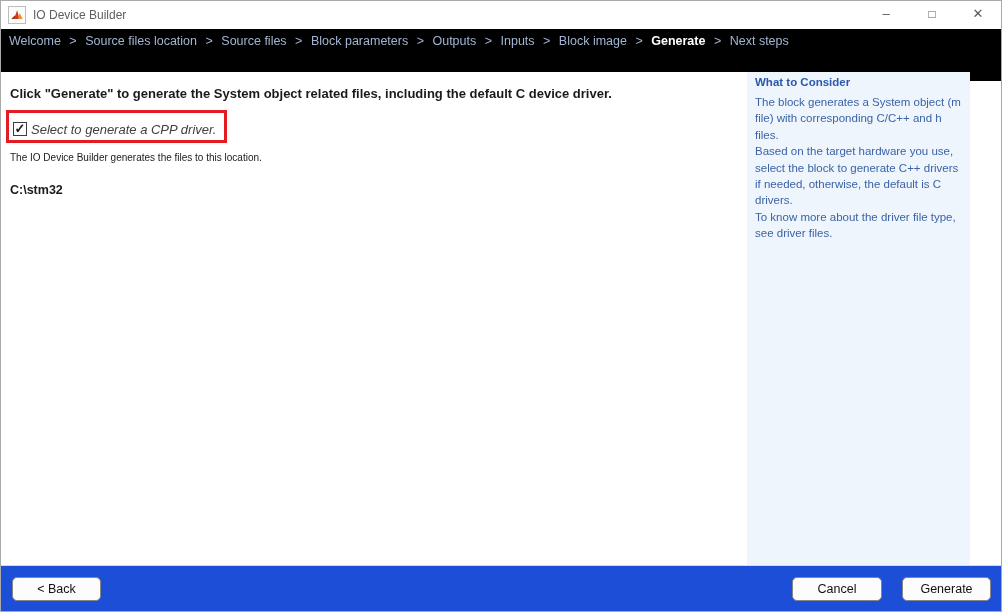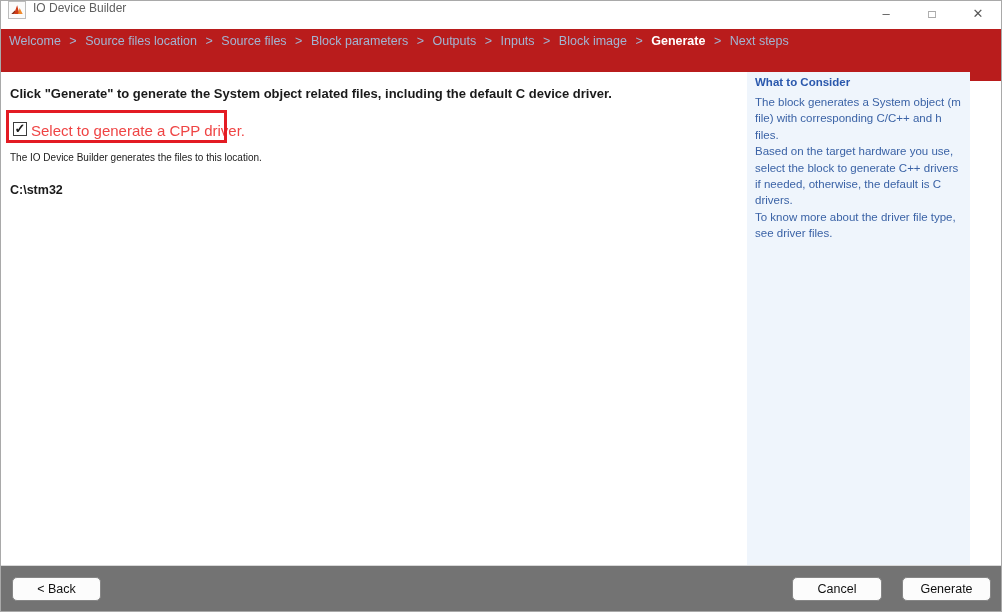"IO Device Builder" .titlebar { align-items: flex-start -> center }
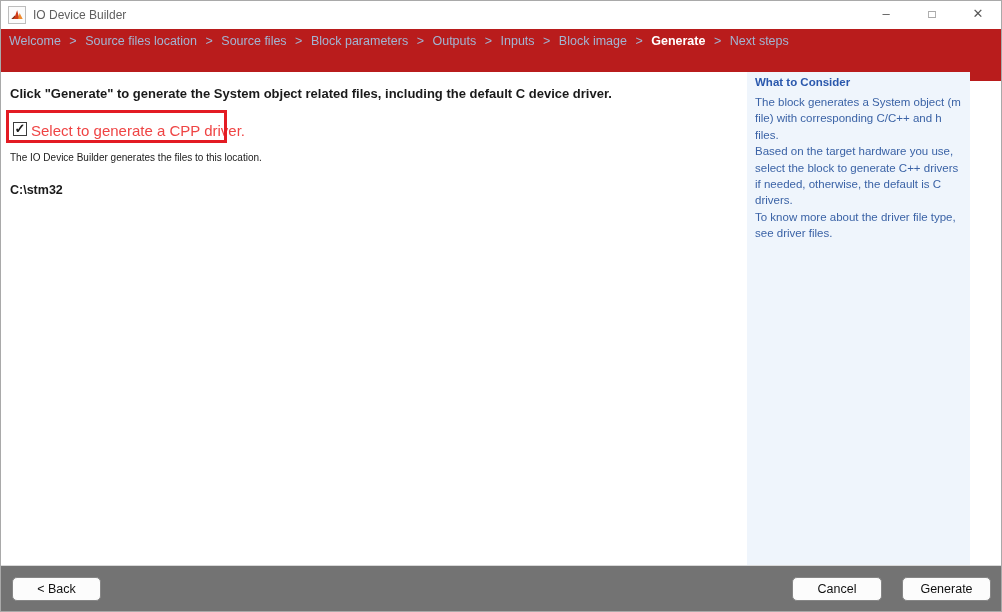"Welcome > Source files location" .banner { background: #b91c1c -> #000000 }
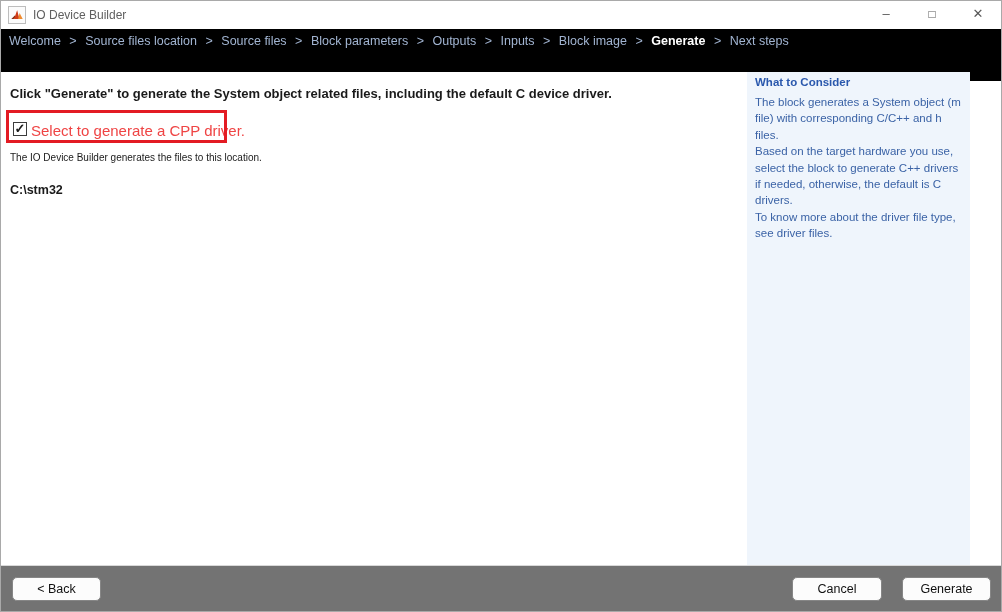"Select to generate a CPP" .cblabel { color: #ef4444 -> #404040; font-size: 15px -> 13px; font-style: none -> italic }
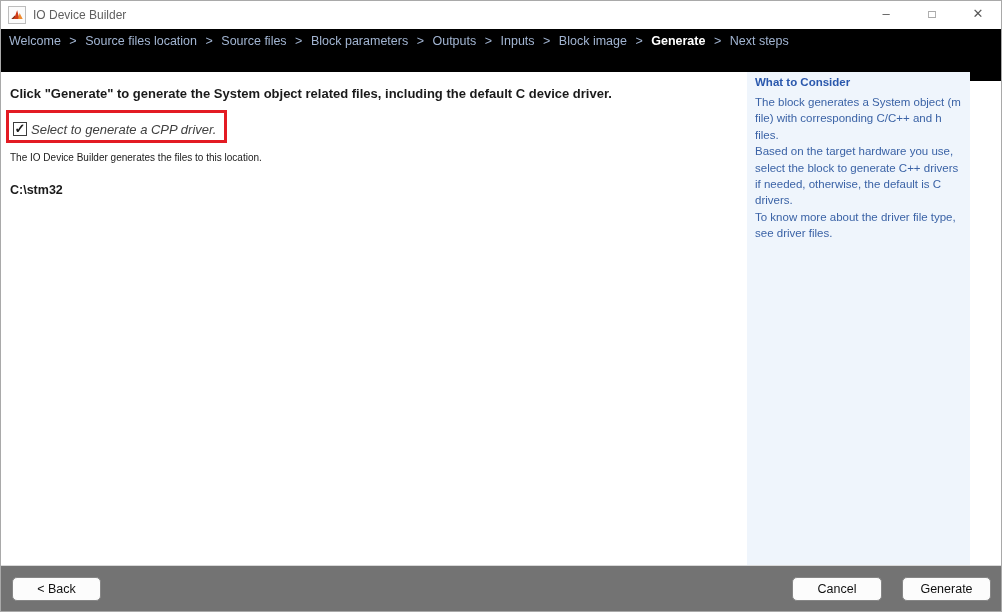"< Back" .footer { background: #737373 -> #1d4ed8 }
